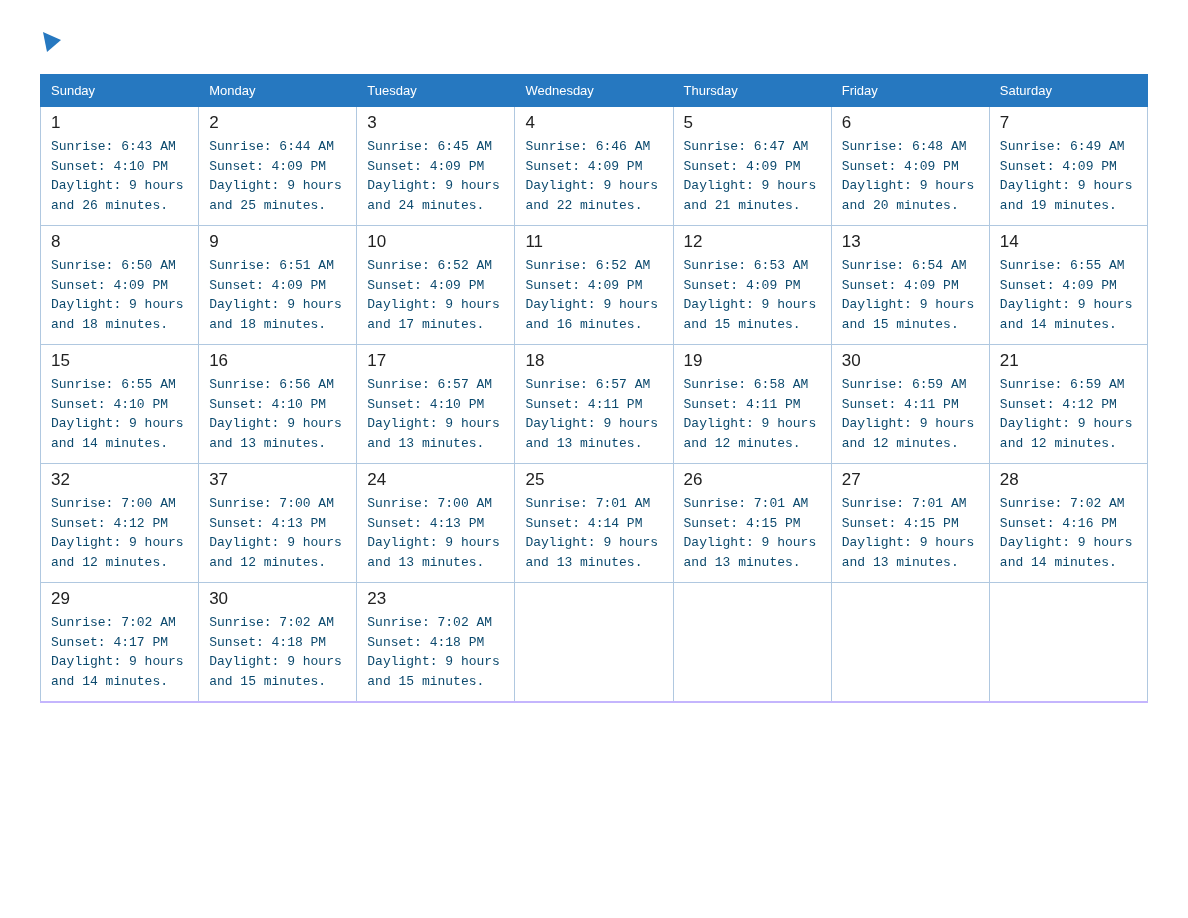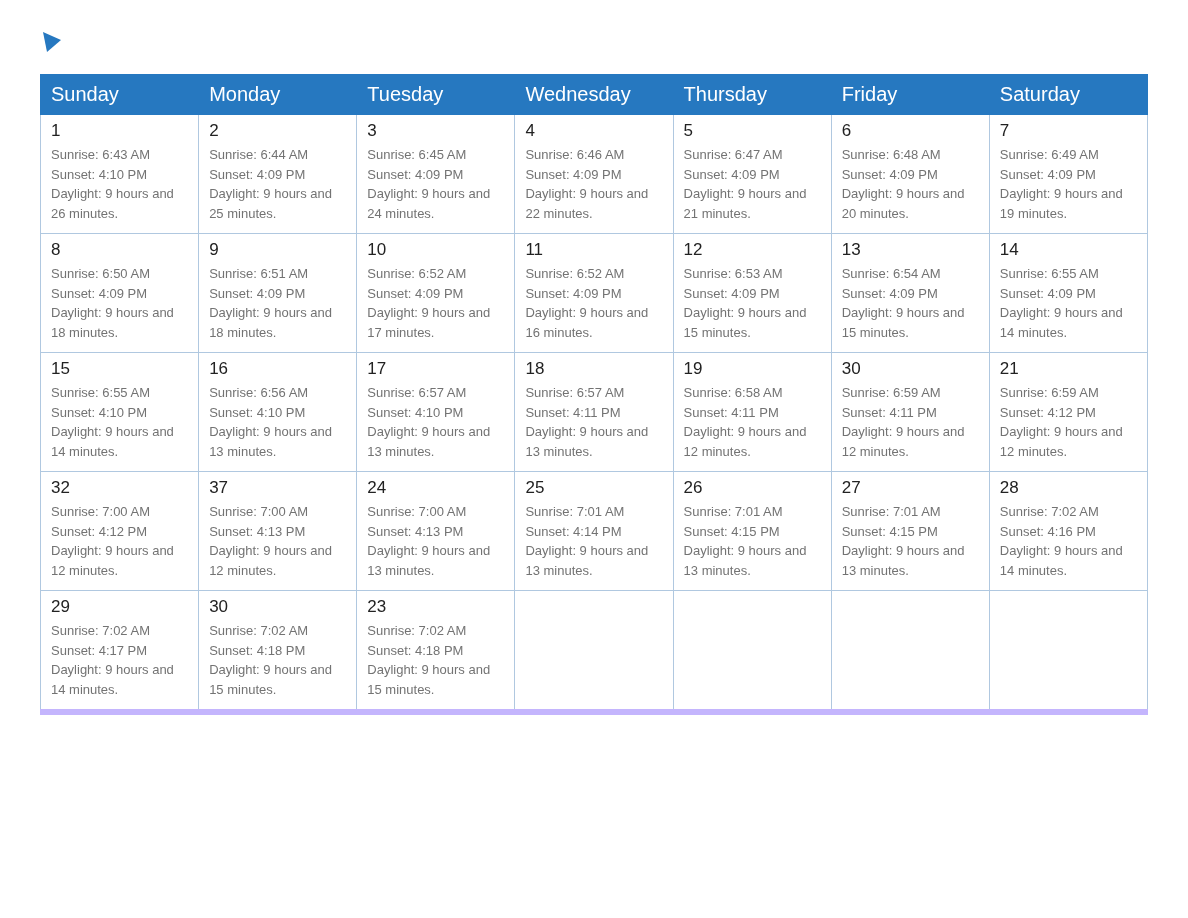"Sunday" .calendar th { font-size: 20px -> 13px }
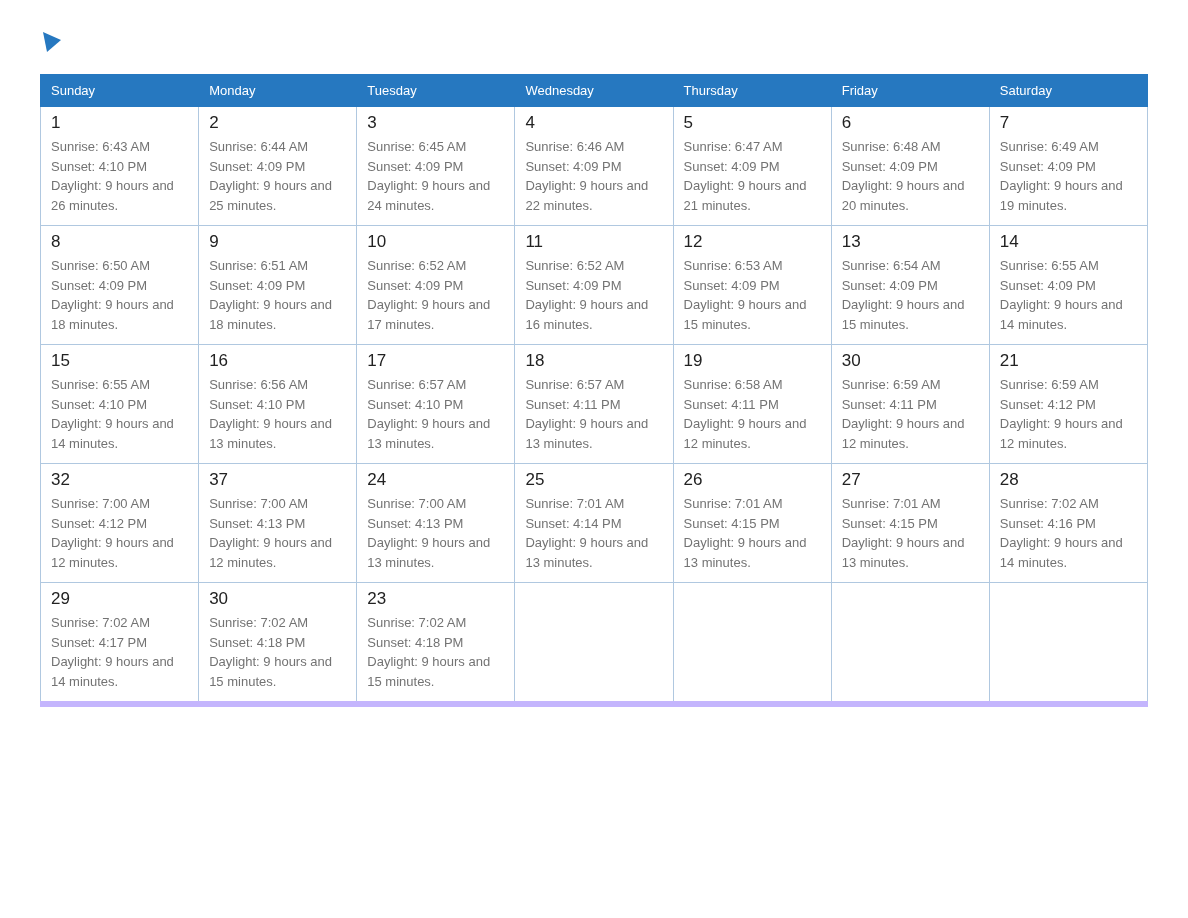"Sunrise: 6:43 AM" .day-info { color: #737373 -> #0c4a6e; font-family: none -> Liberation Mono, monospace }
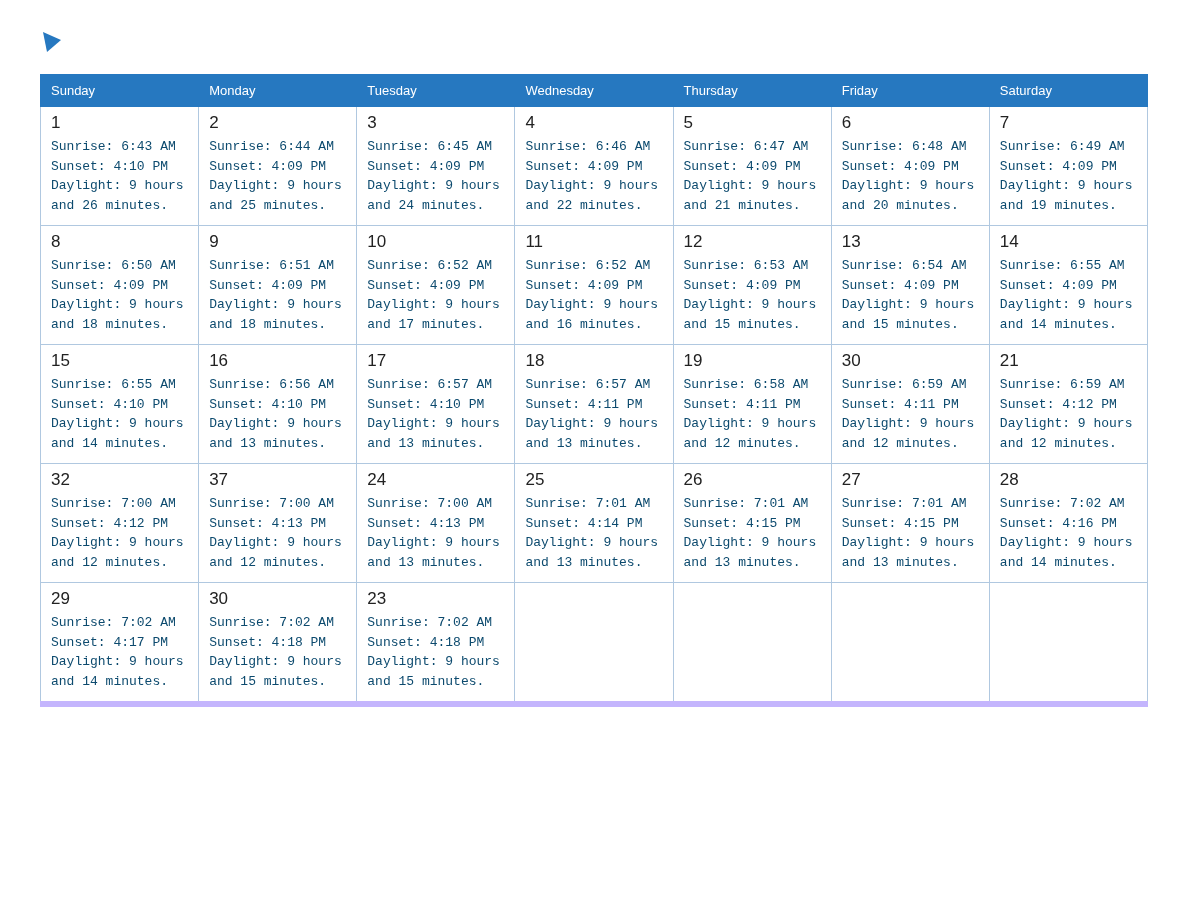"29" .calendar tr:last-child td { border-bottom: 6px solid #c4b5fd -> 2px solid #c4b5fd }
